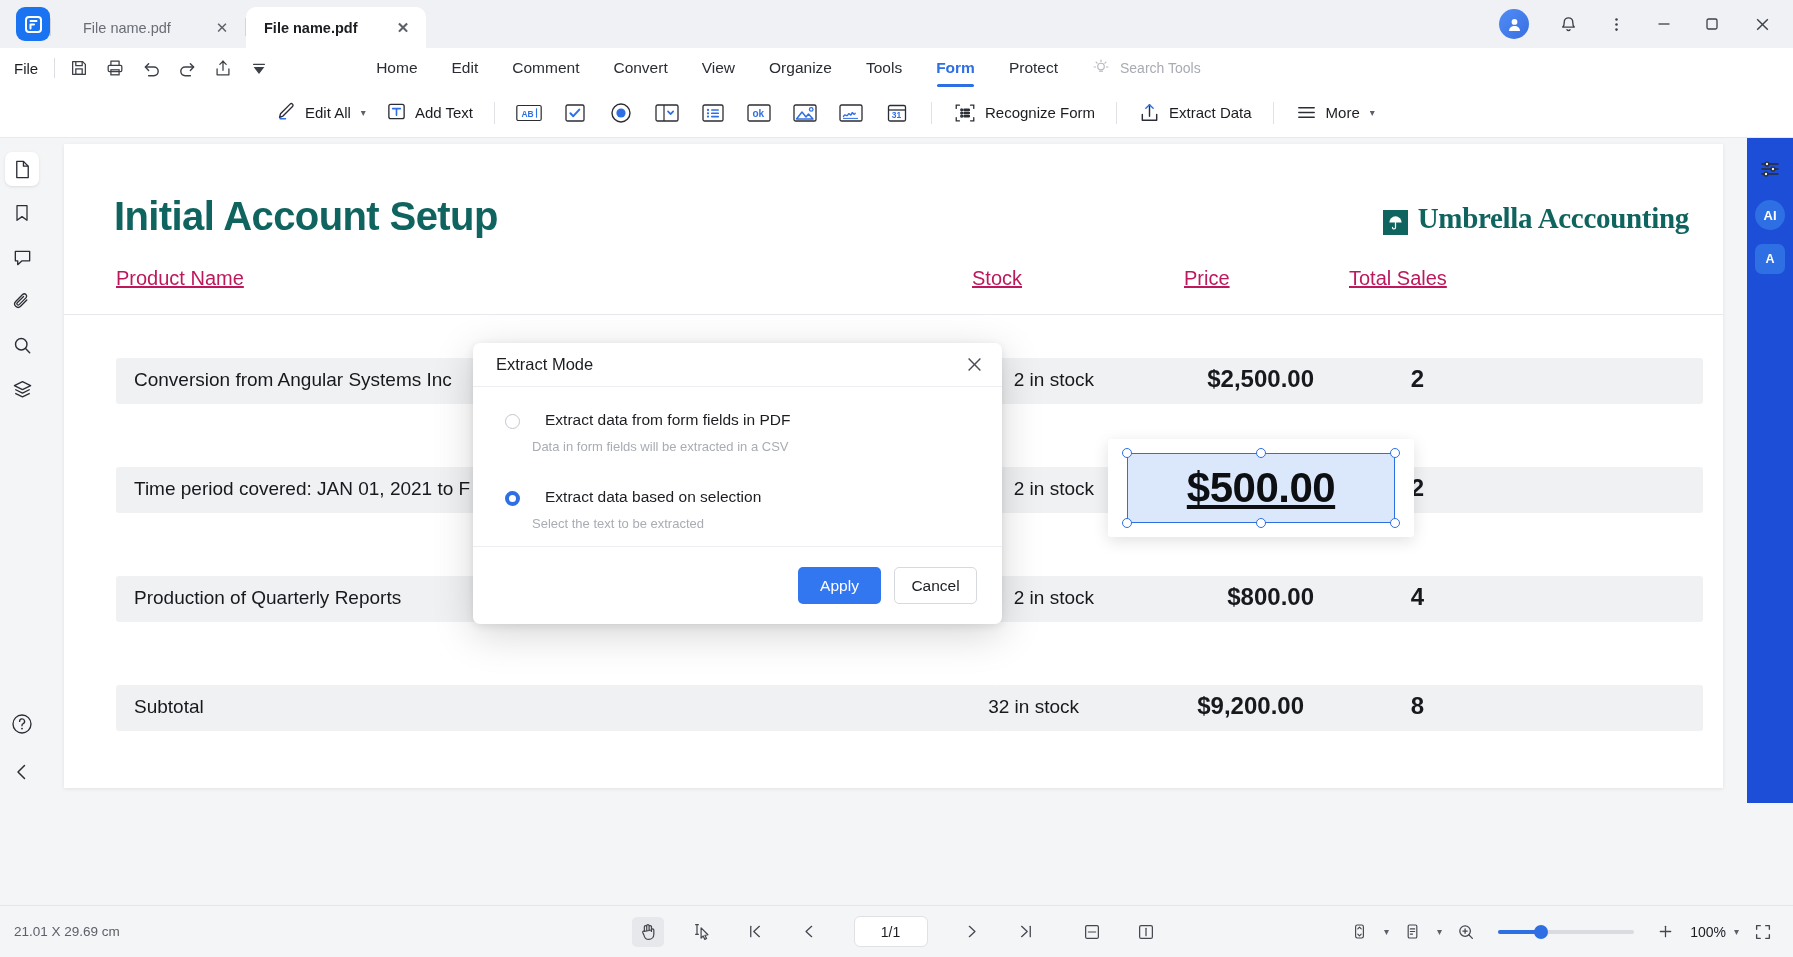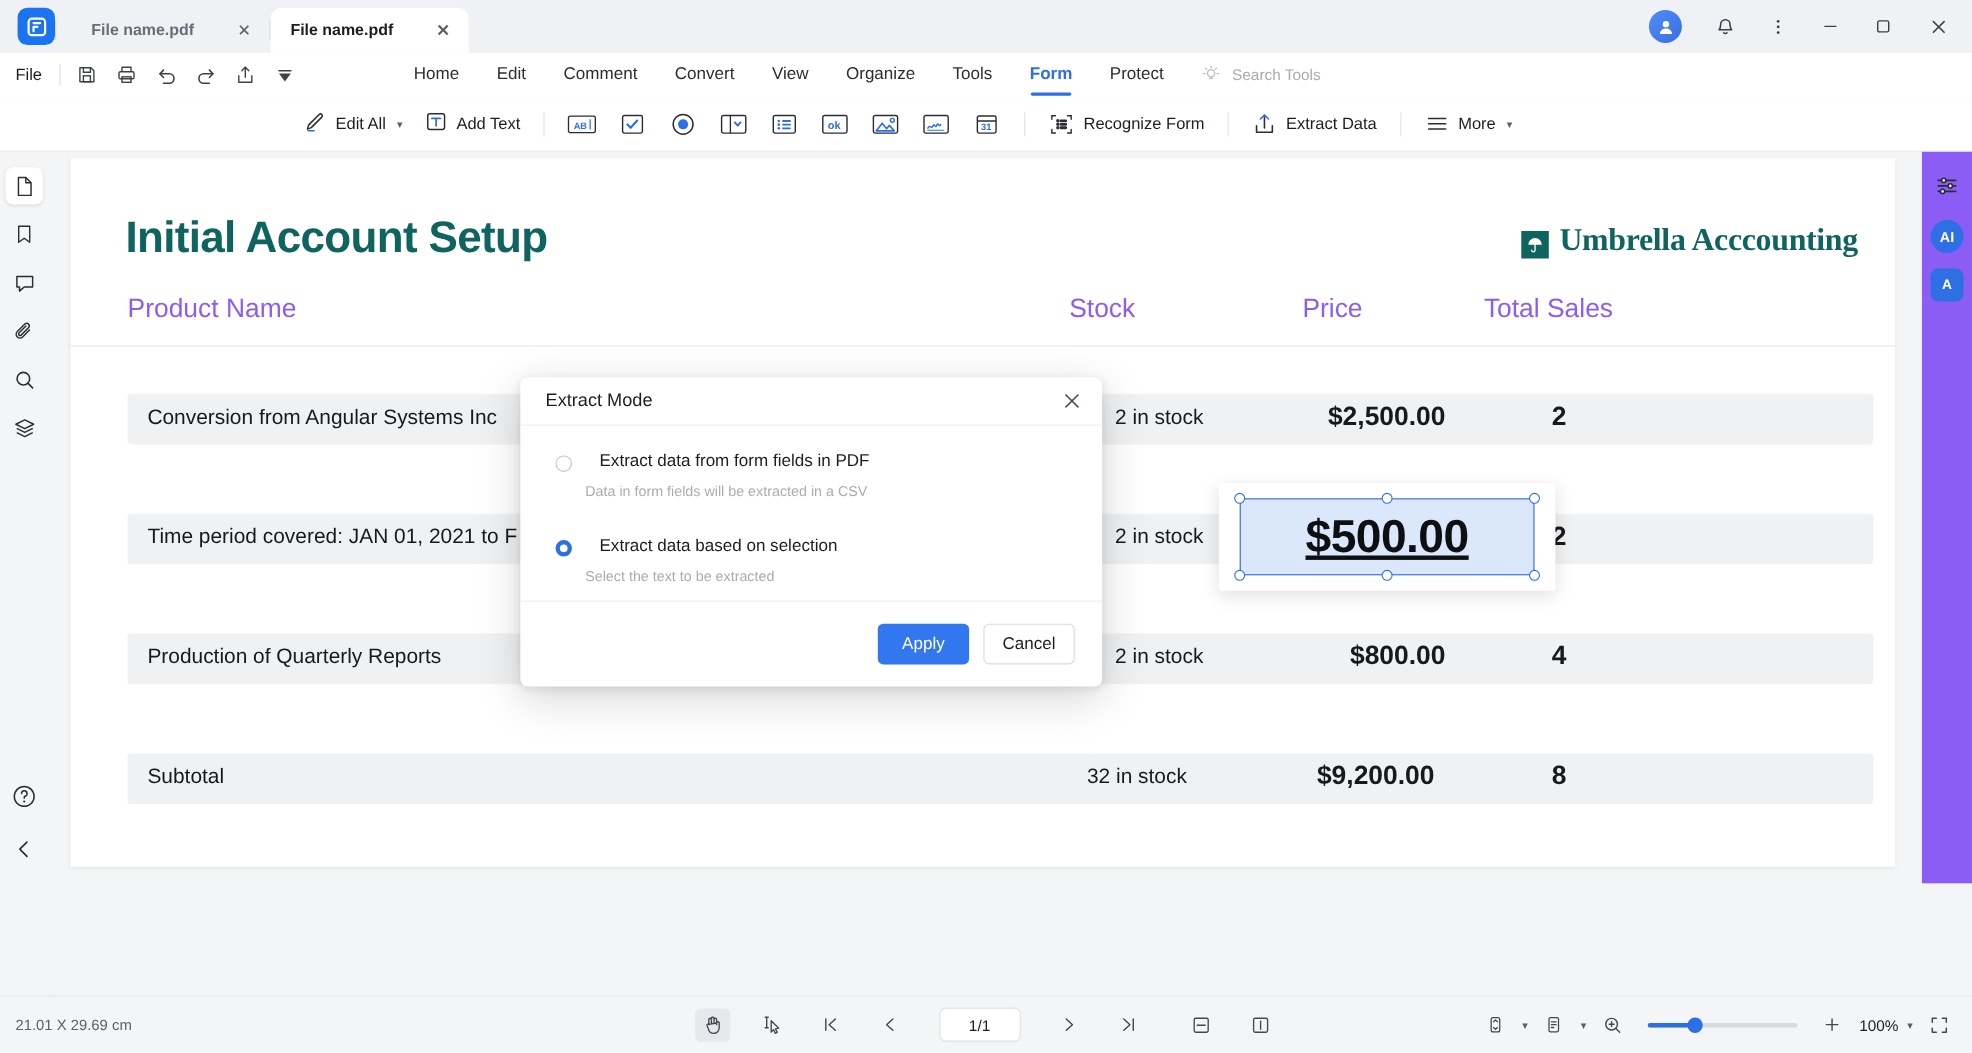"File name.pdf" .tab .tab-label { font-weight: bold -> none }
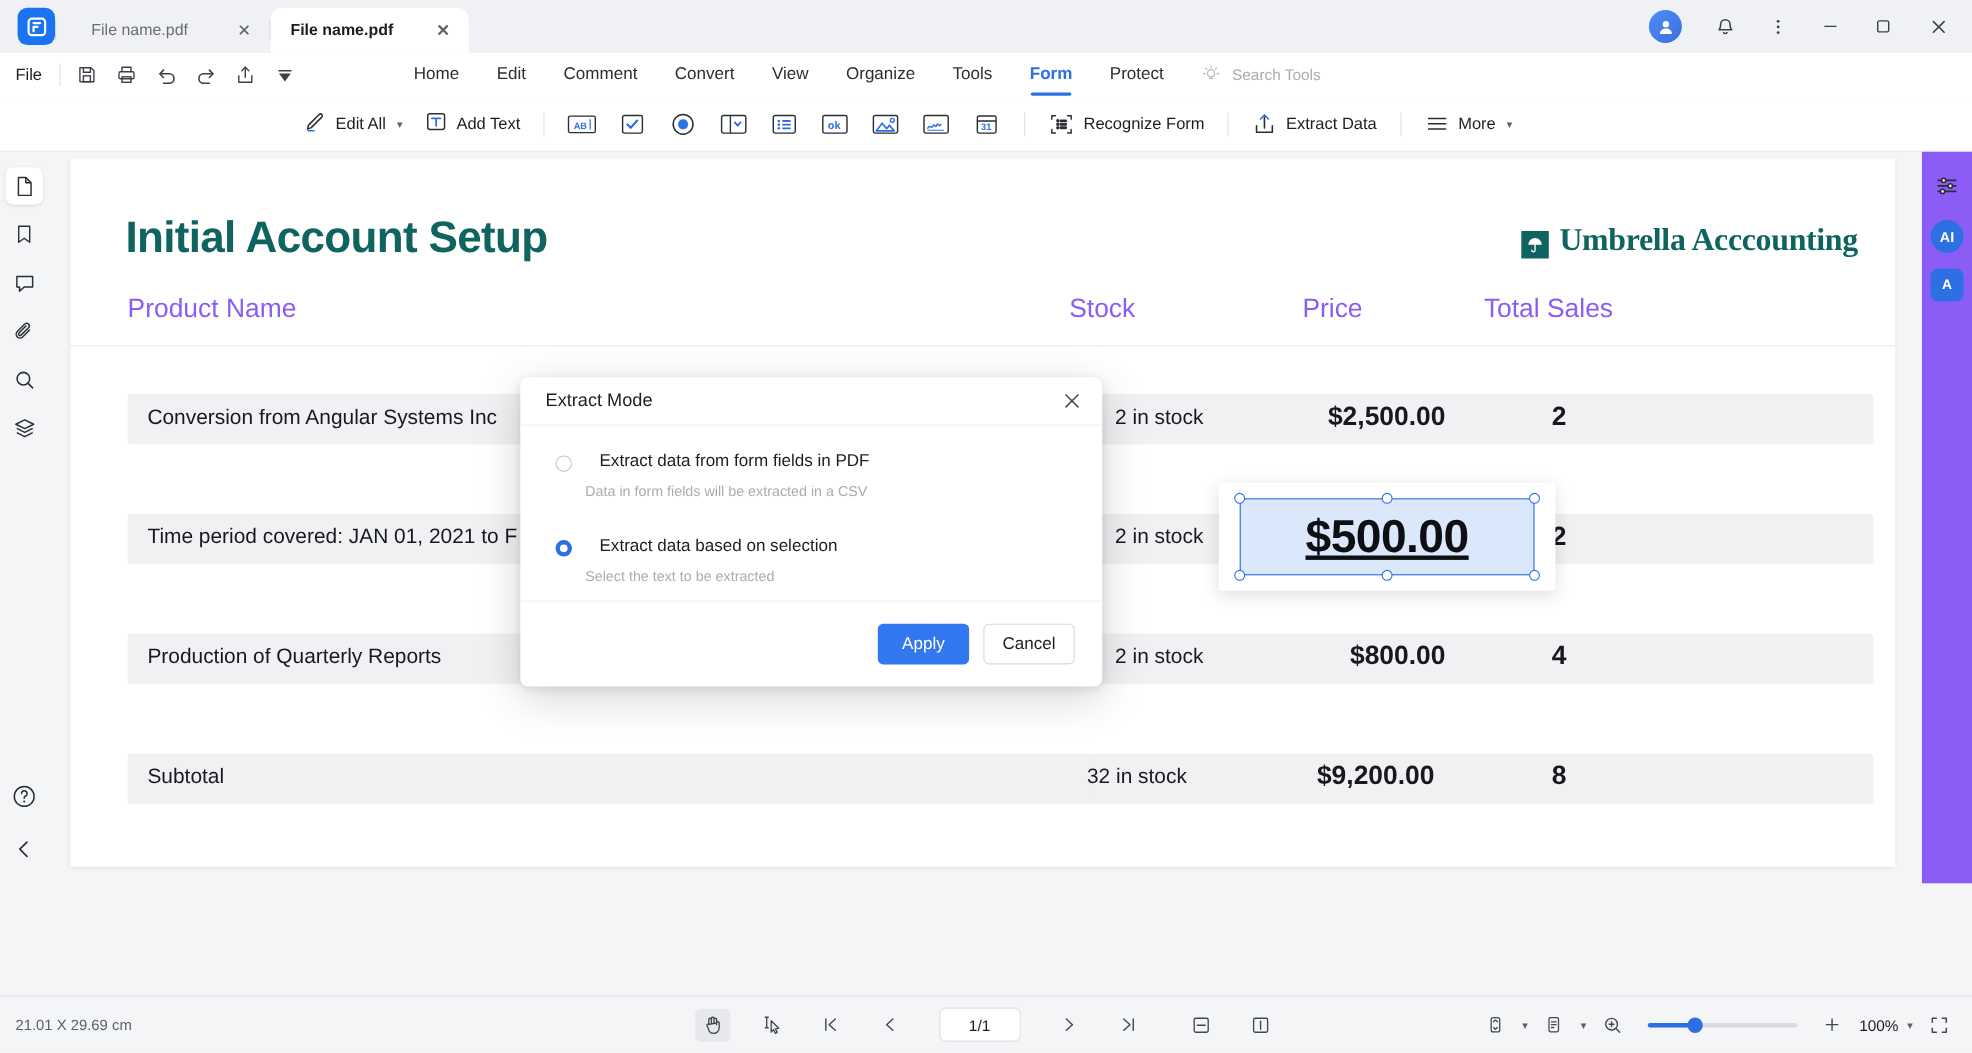"AI" .rsidebar { background: #8b5cf6 -> #1d4ed8 }
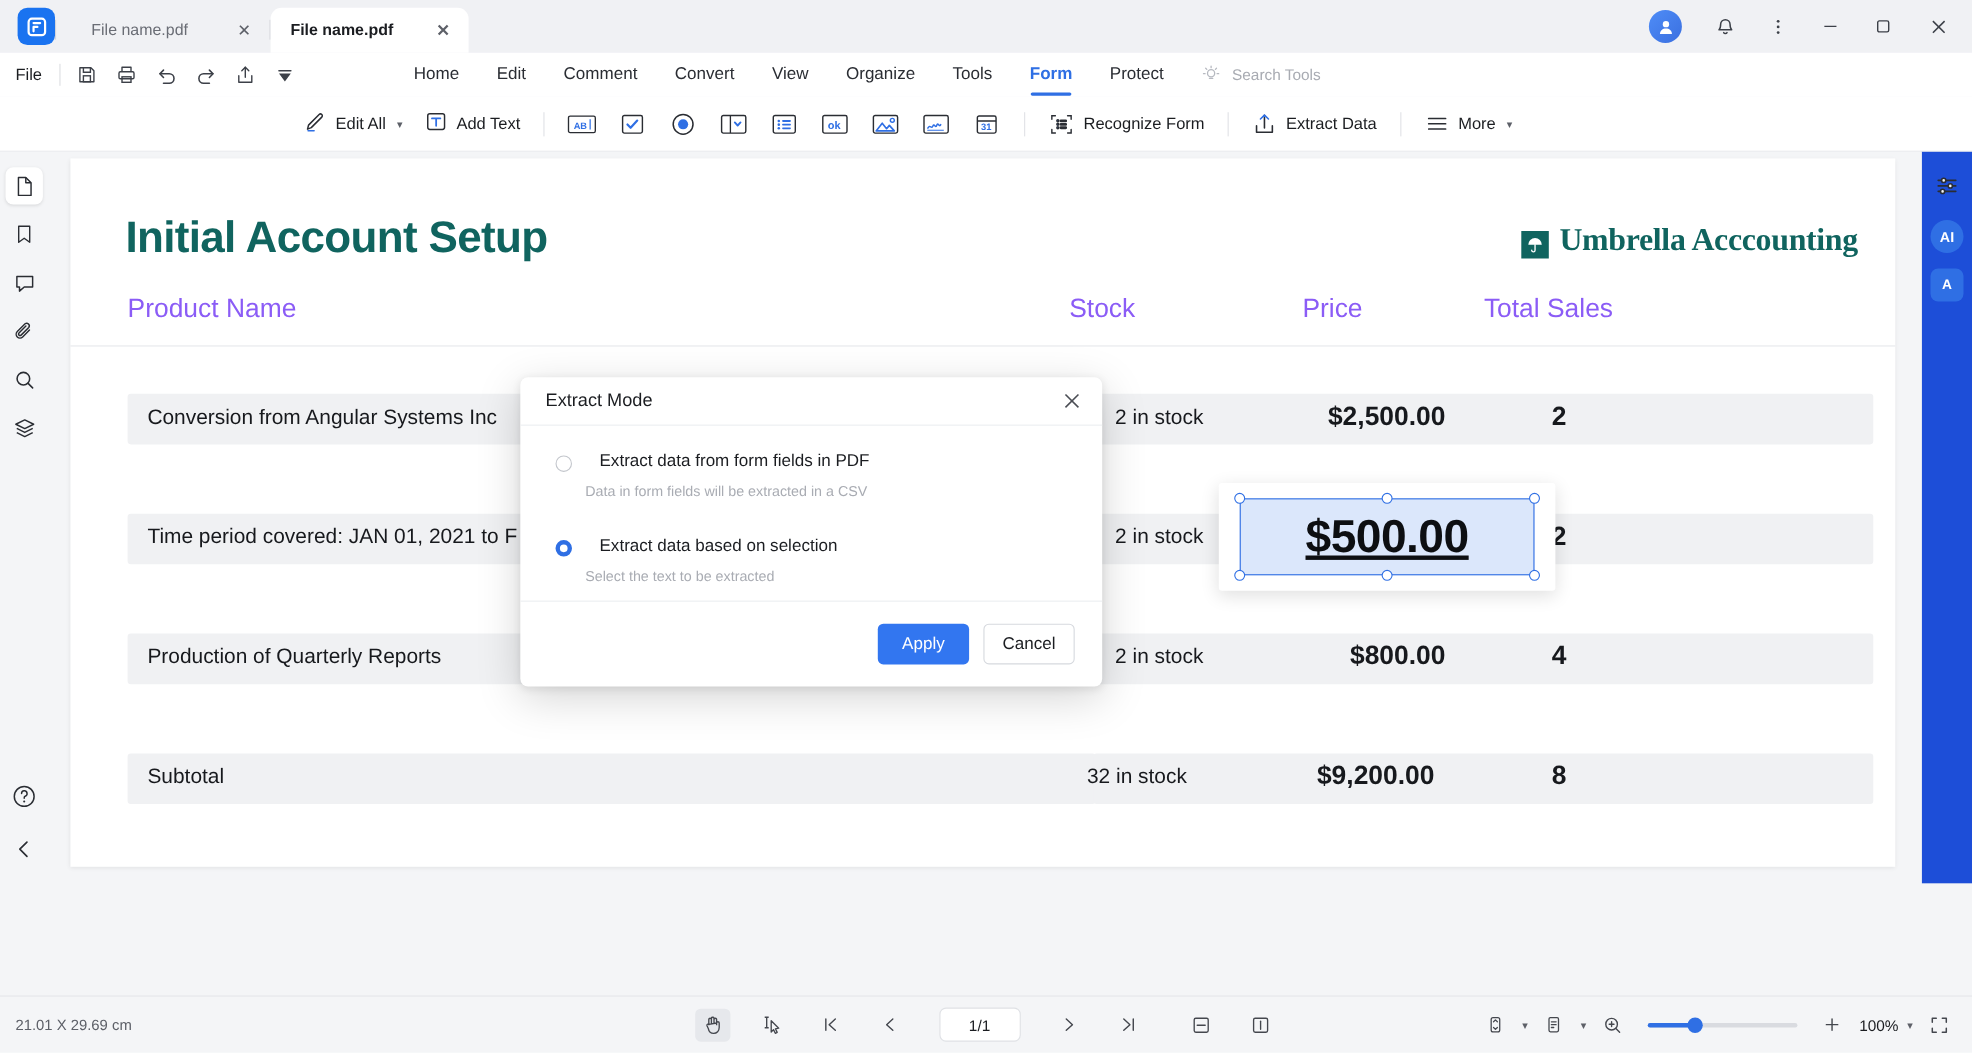"Product Name" .th { color: #8b5cf6 -> #be185d; font-size: 24px -> 20px; text-decoration: none -> underline }
